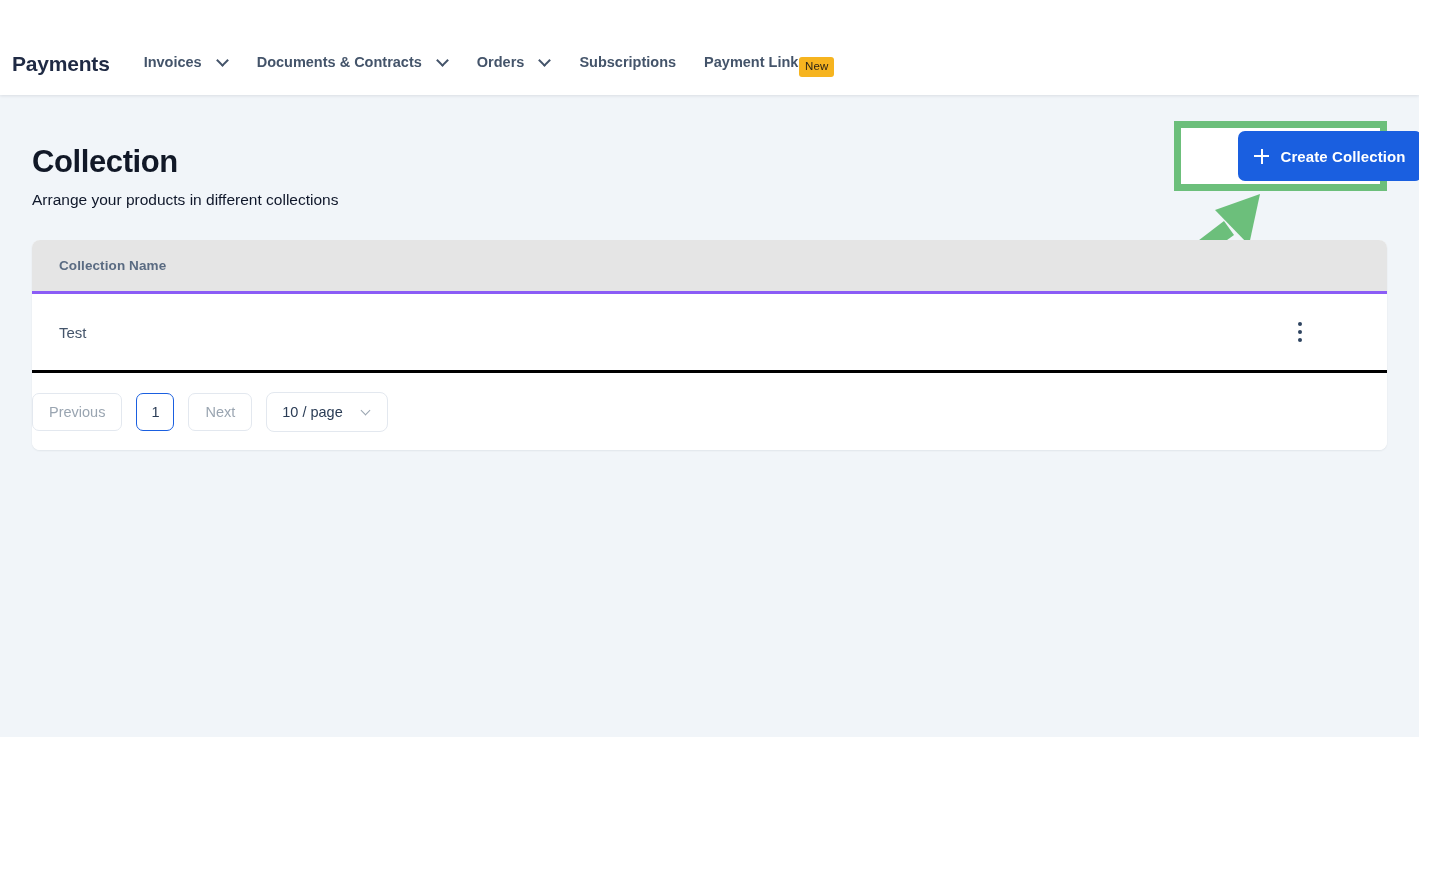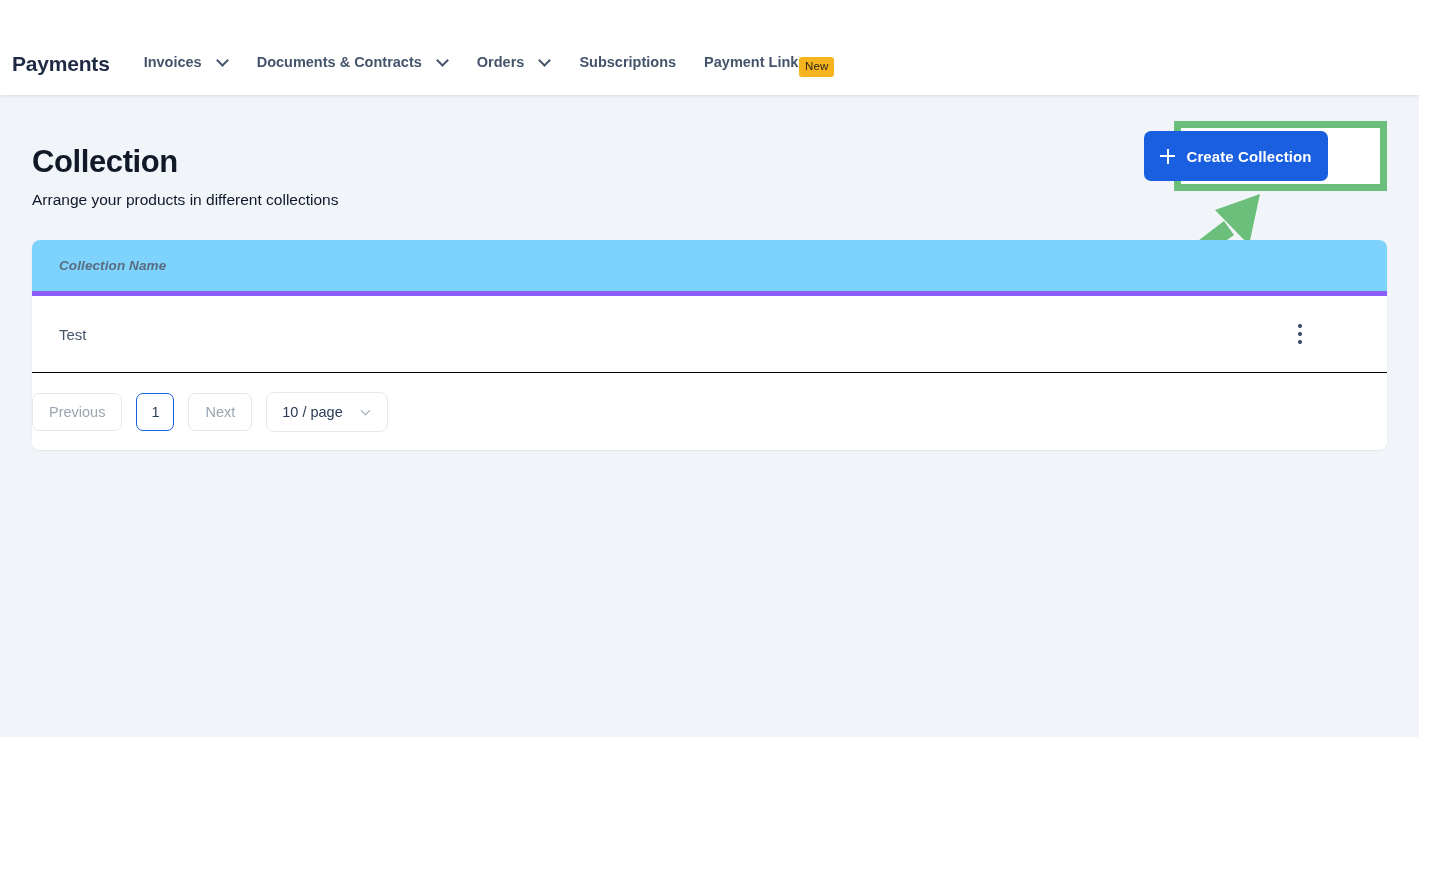"Create Collection" .cta-button { left: 1144px -> 1238px }
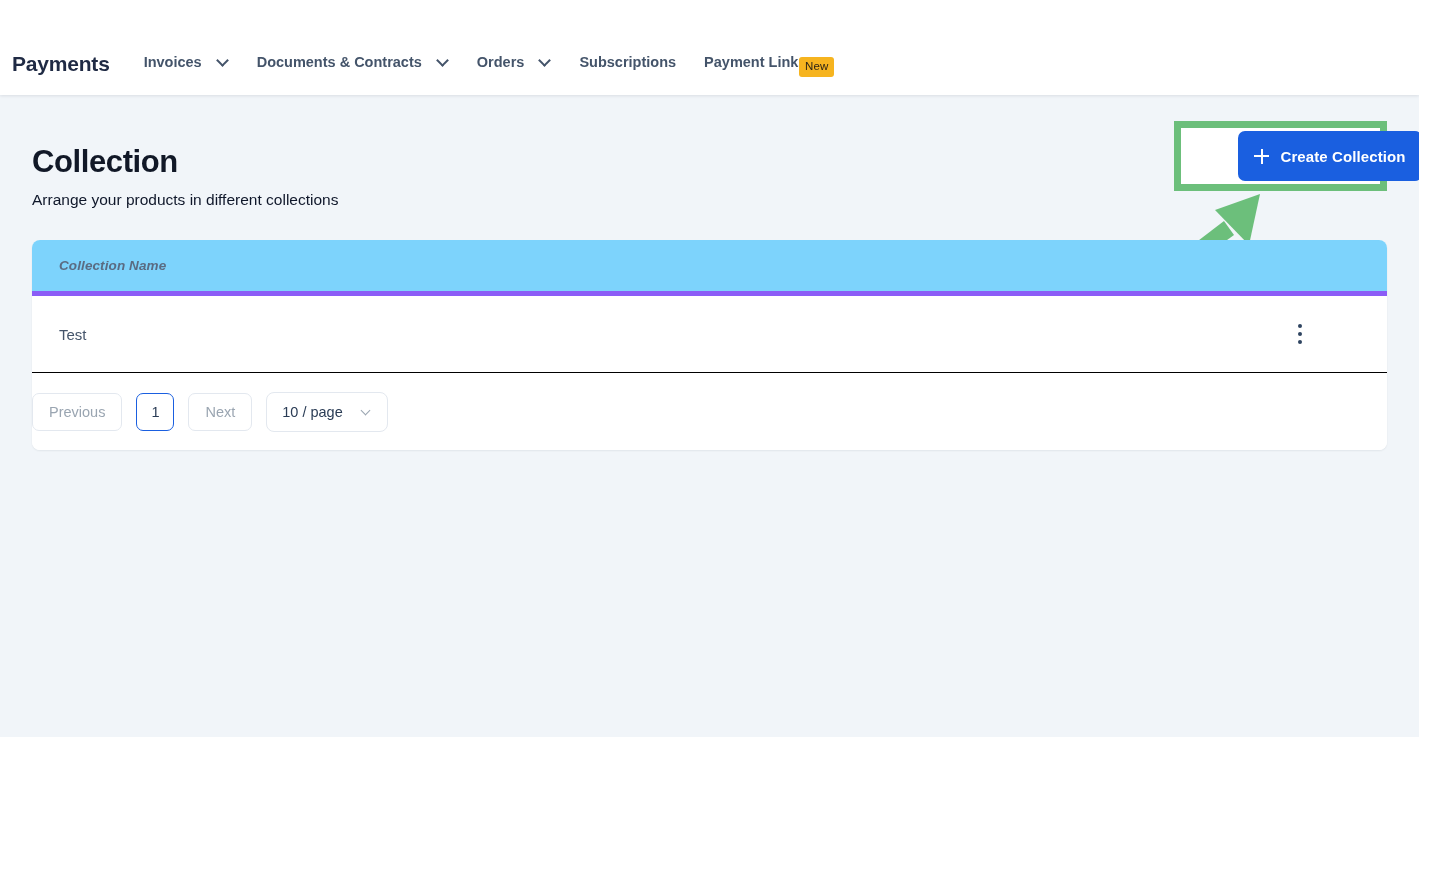"Collection Name" .thead { background: #7dd3fc -> #e5e5e5; border-bottom: 5px solid #8b5cf6 -> 3px solid #8b5cf6; font-style: italic -> none }
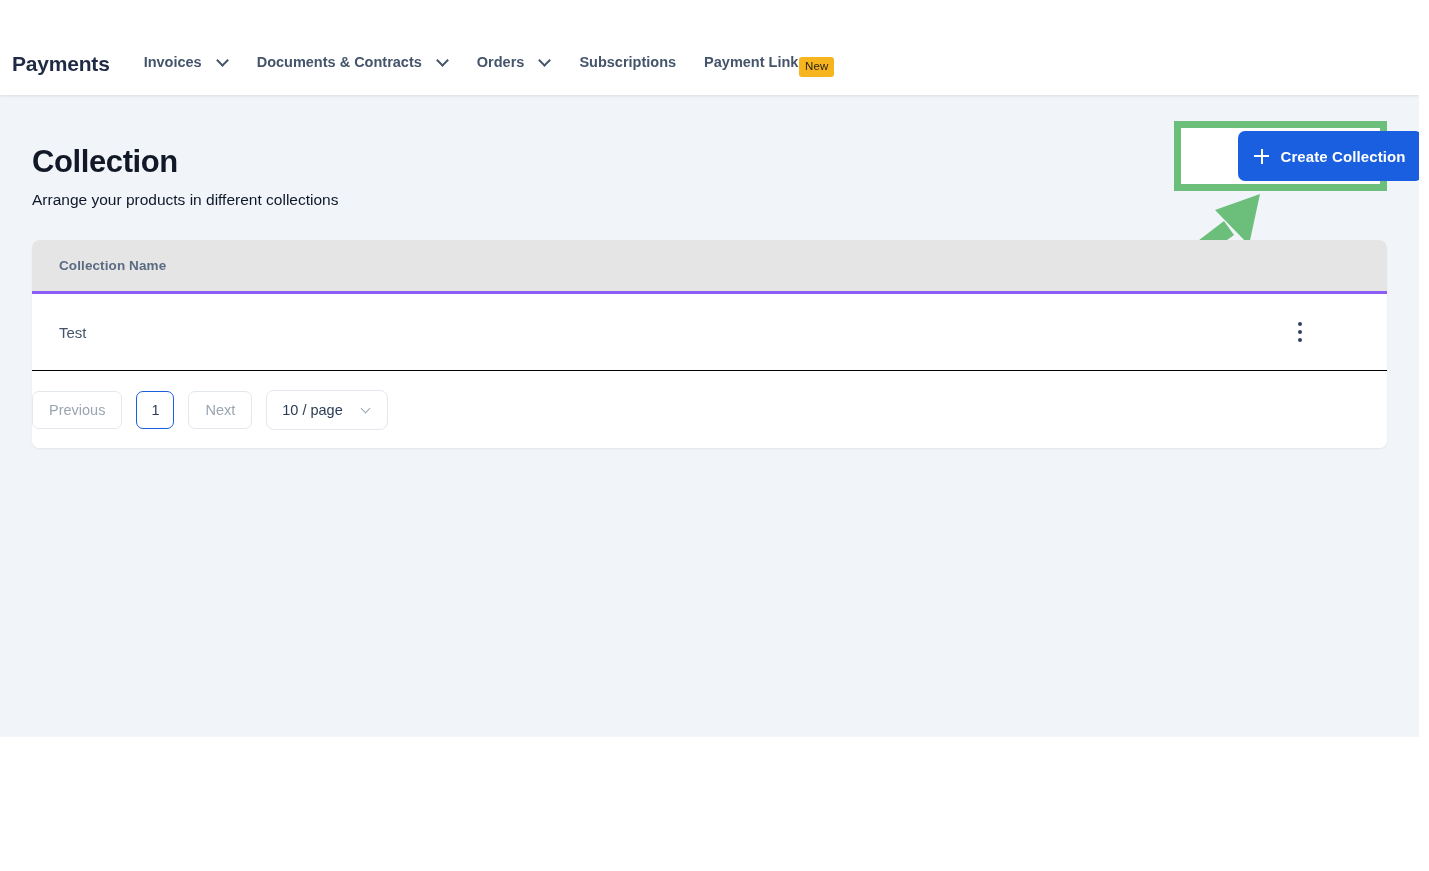"Test" .trow { border-bottom: 1px solid #000000 -> 3px solid #000000 }
